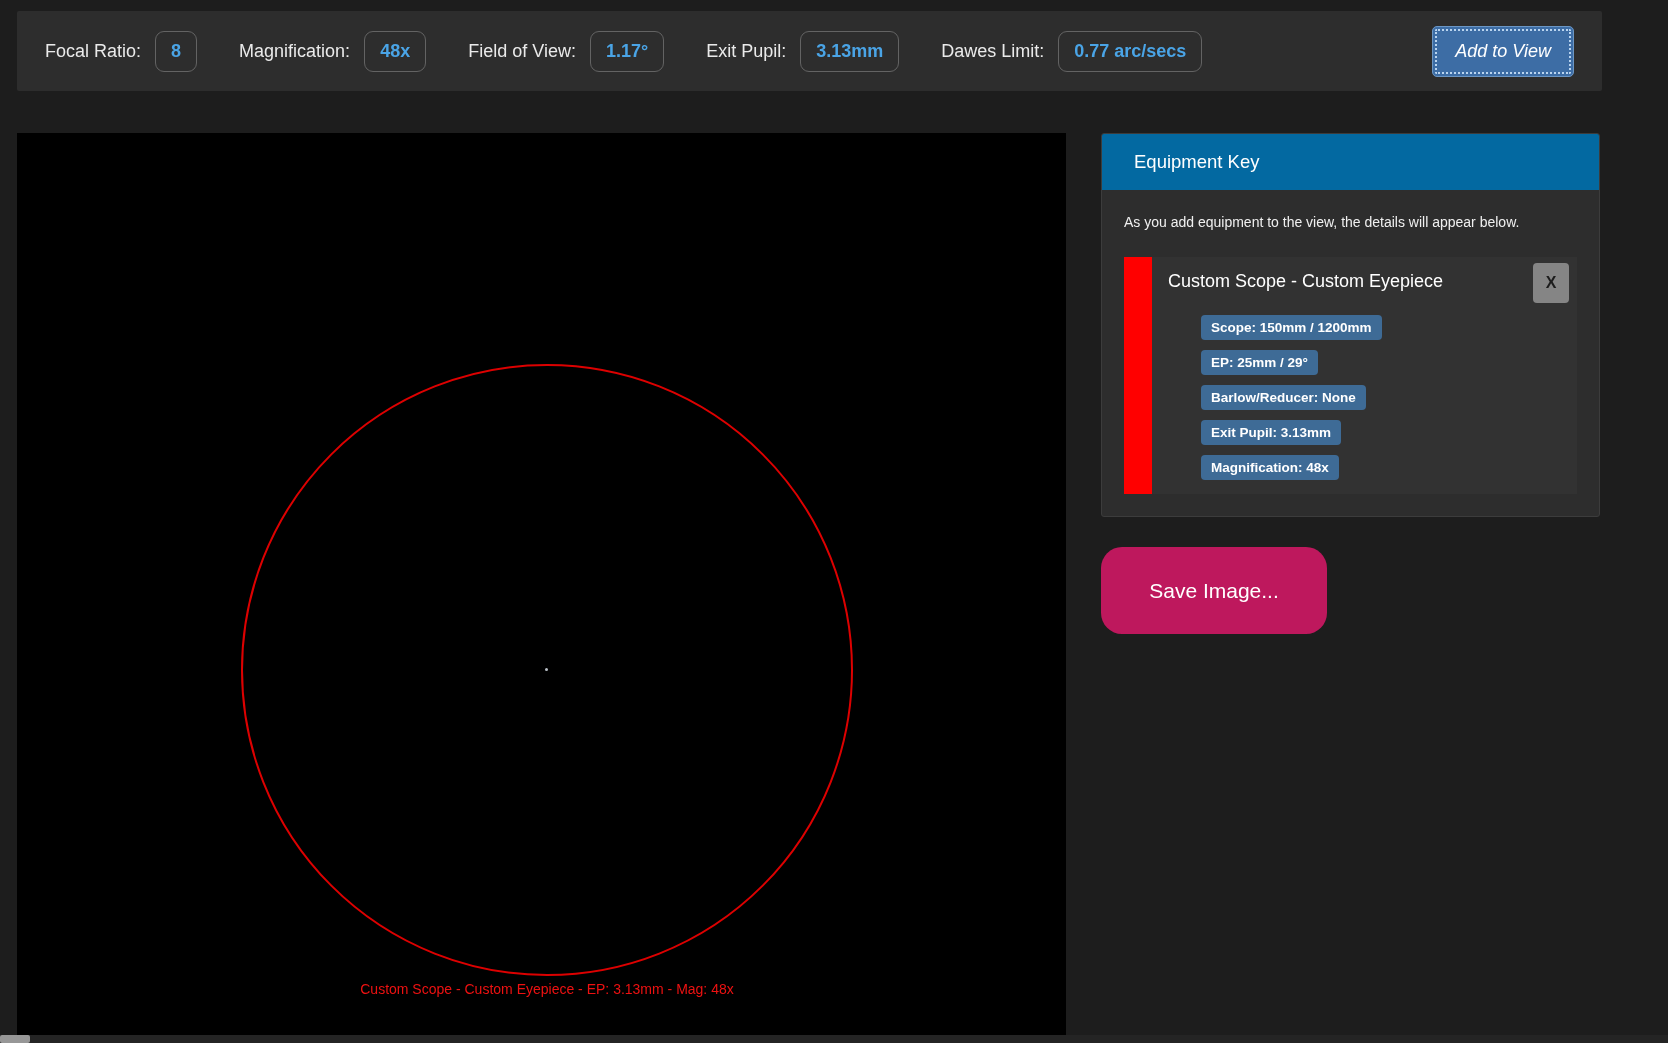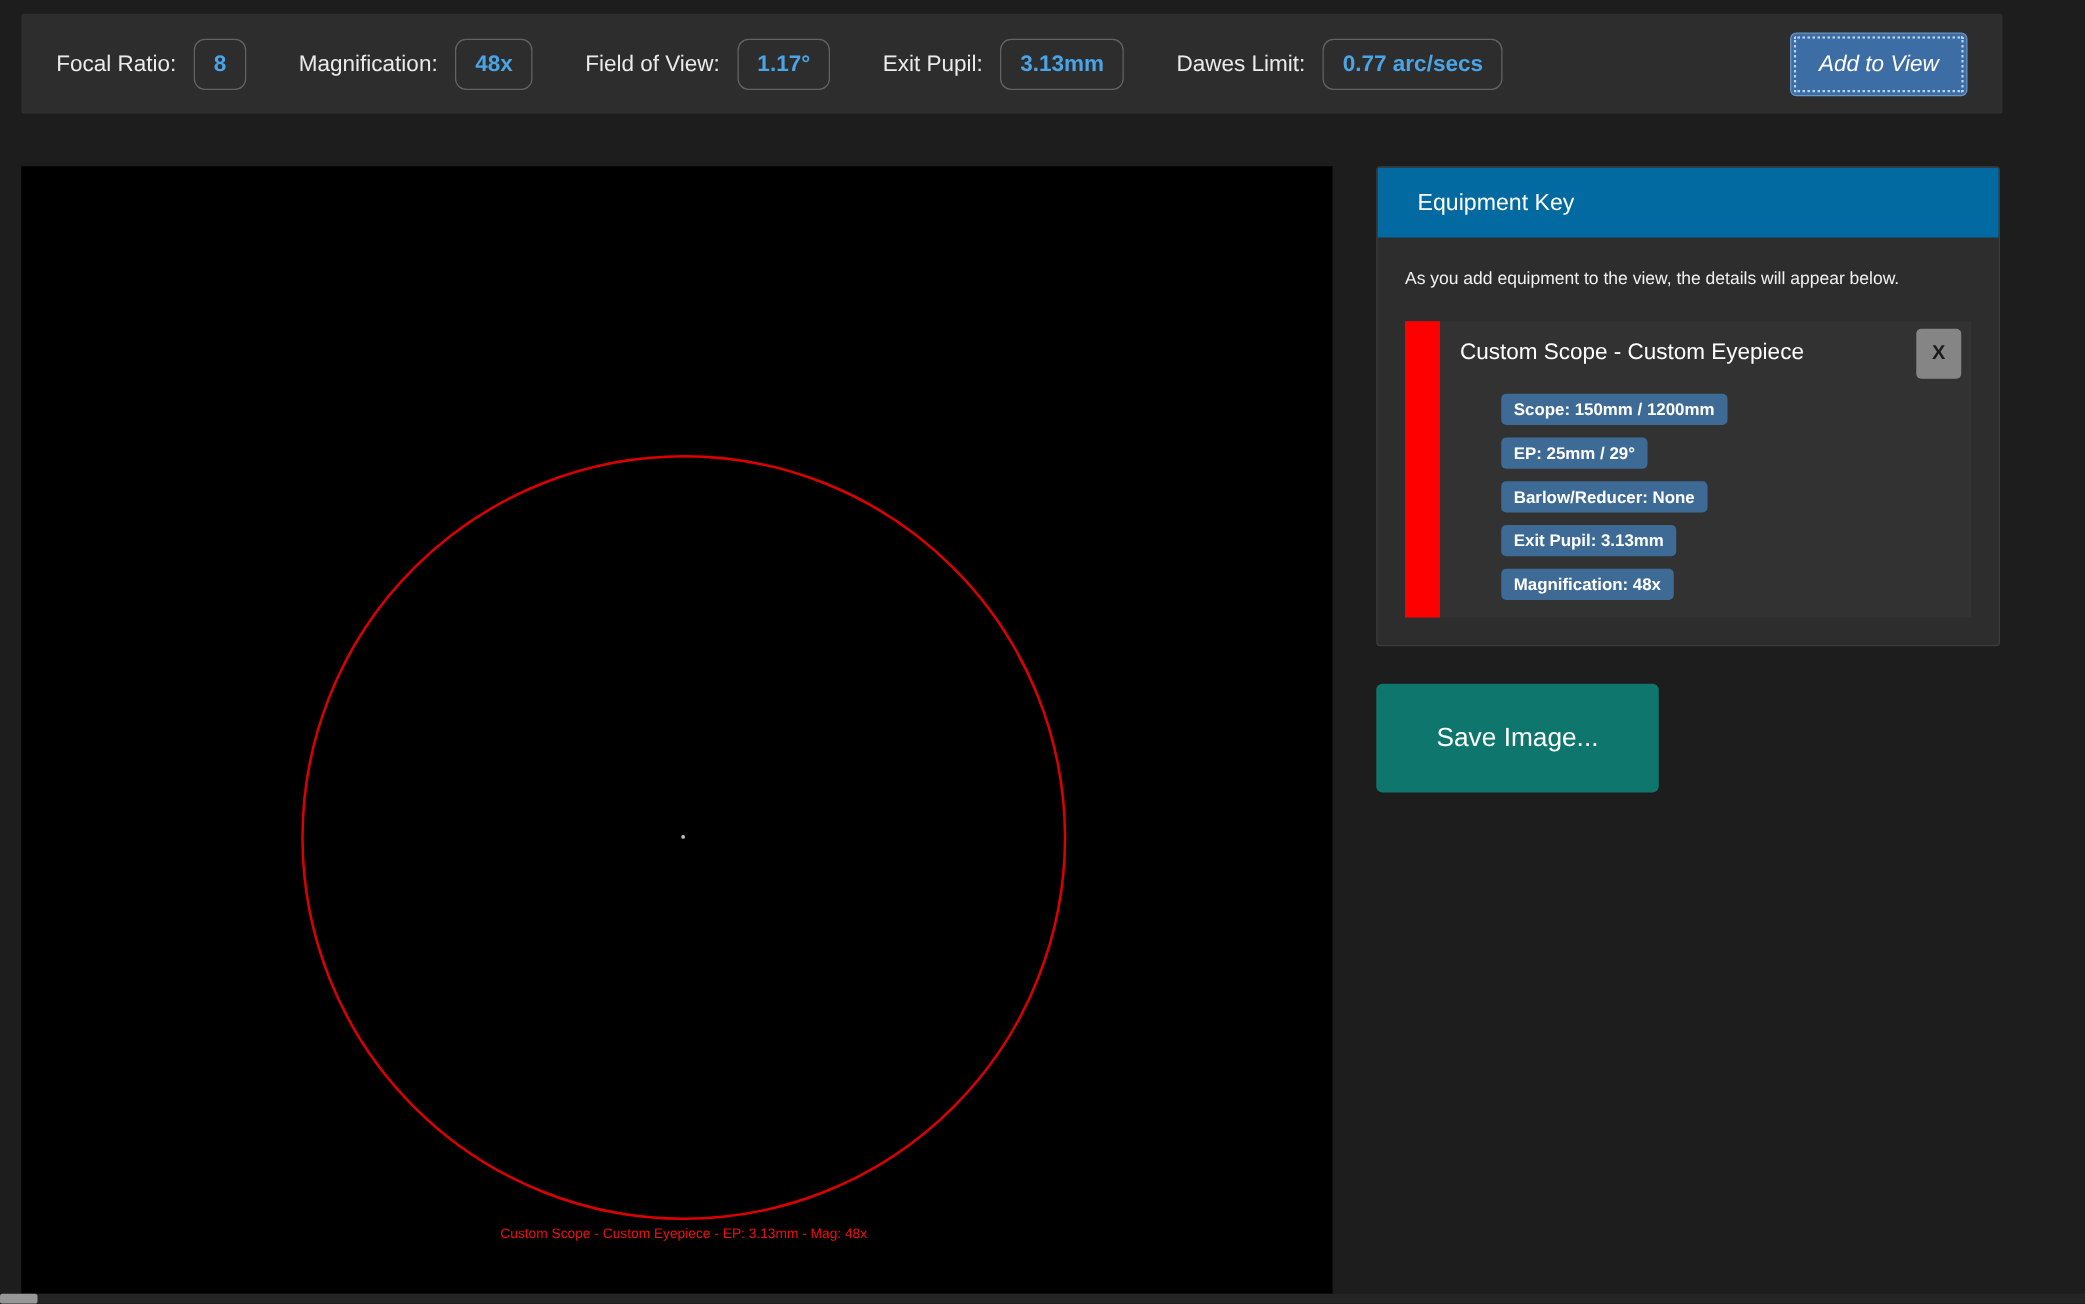"Save Image..." .btn-save { background: #0f766e -> #be185d; border-radius: none -> 21px }
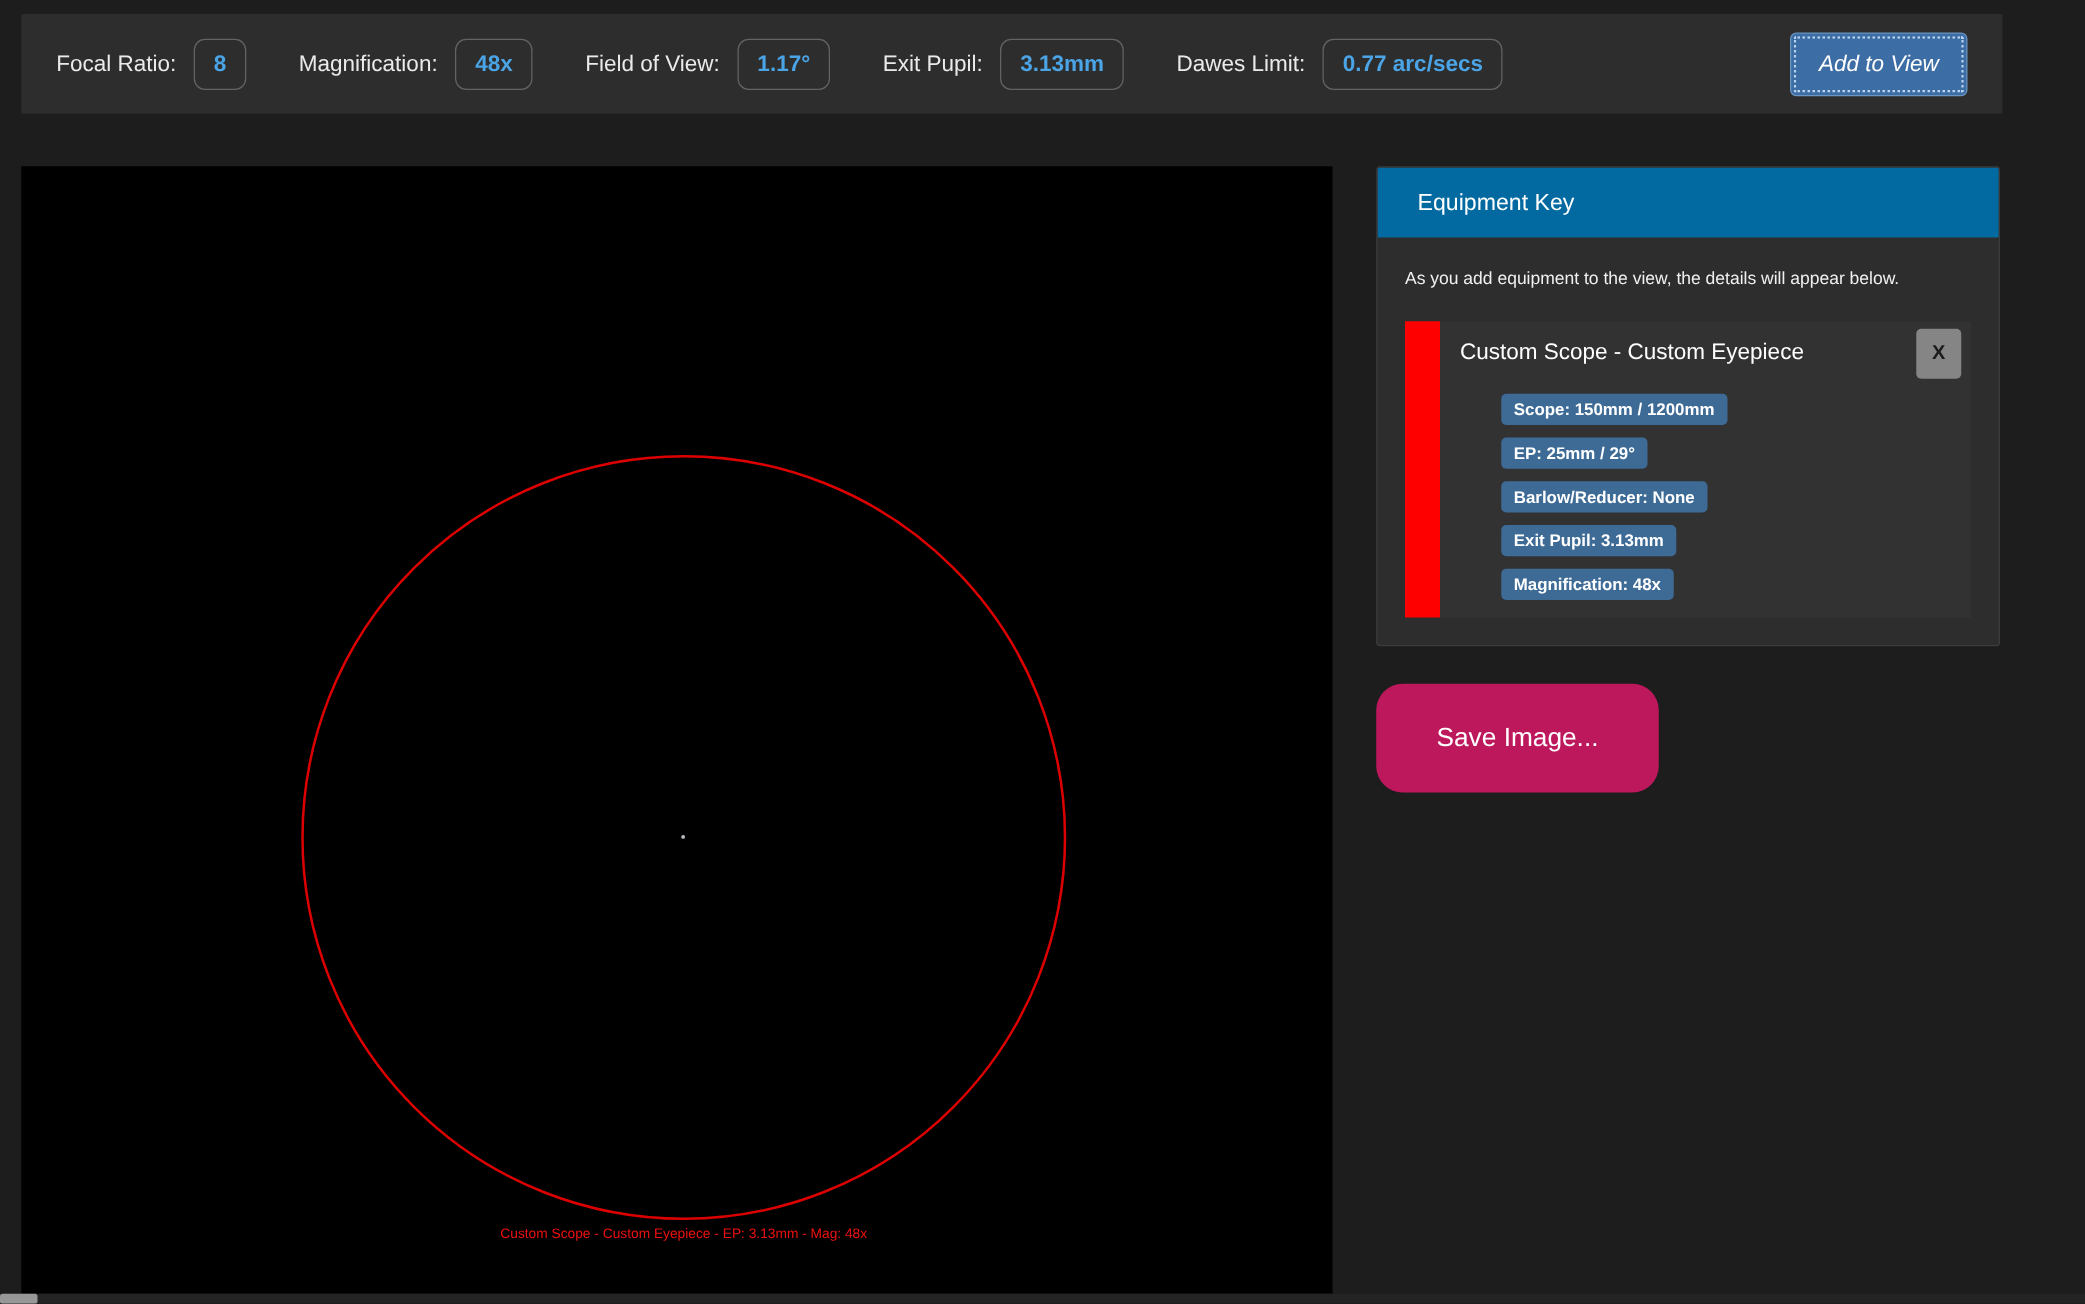"Custom Scope - Custom Eyepiece -" .fov-caption { font-size: 11px -> 14px }
